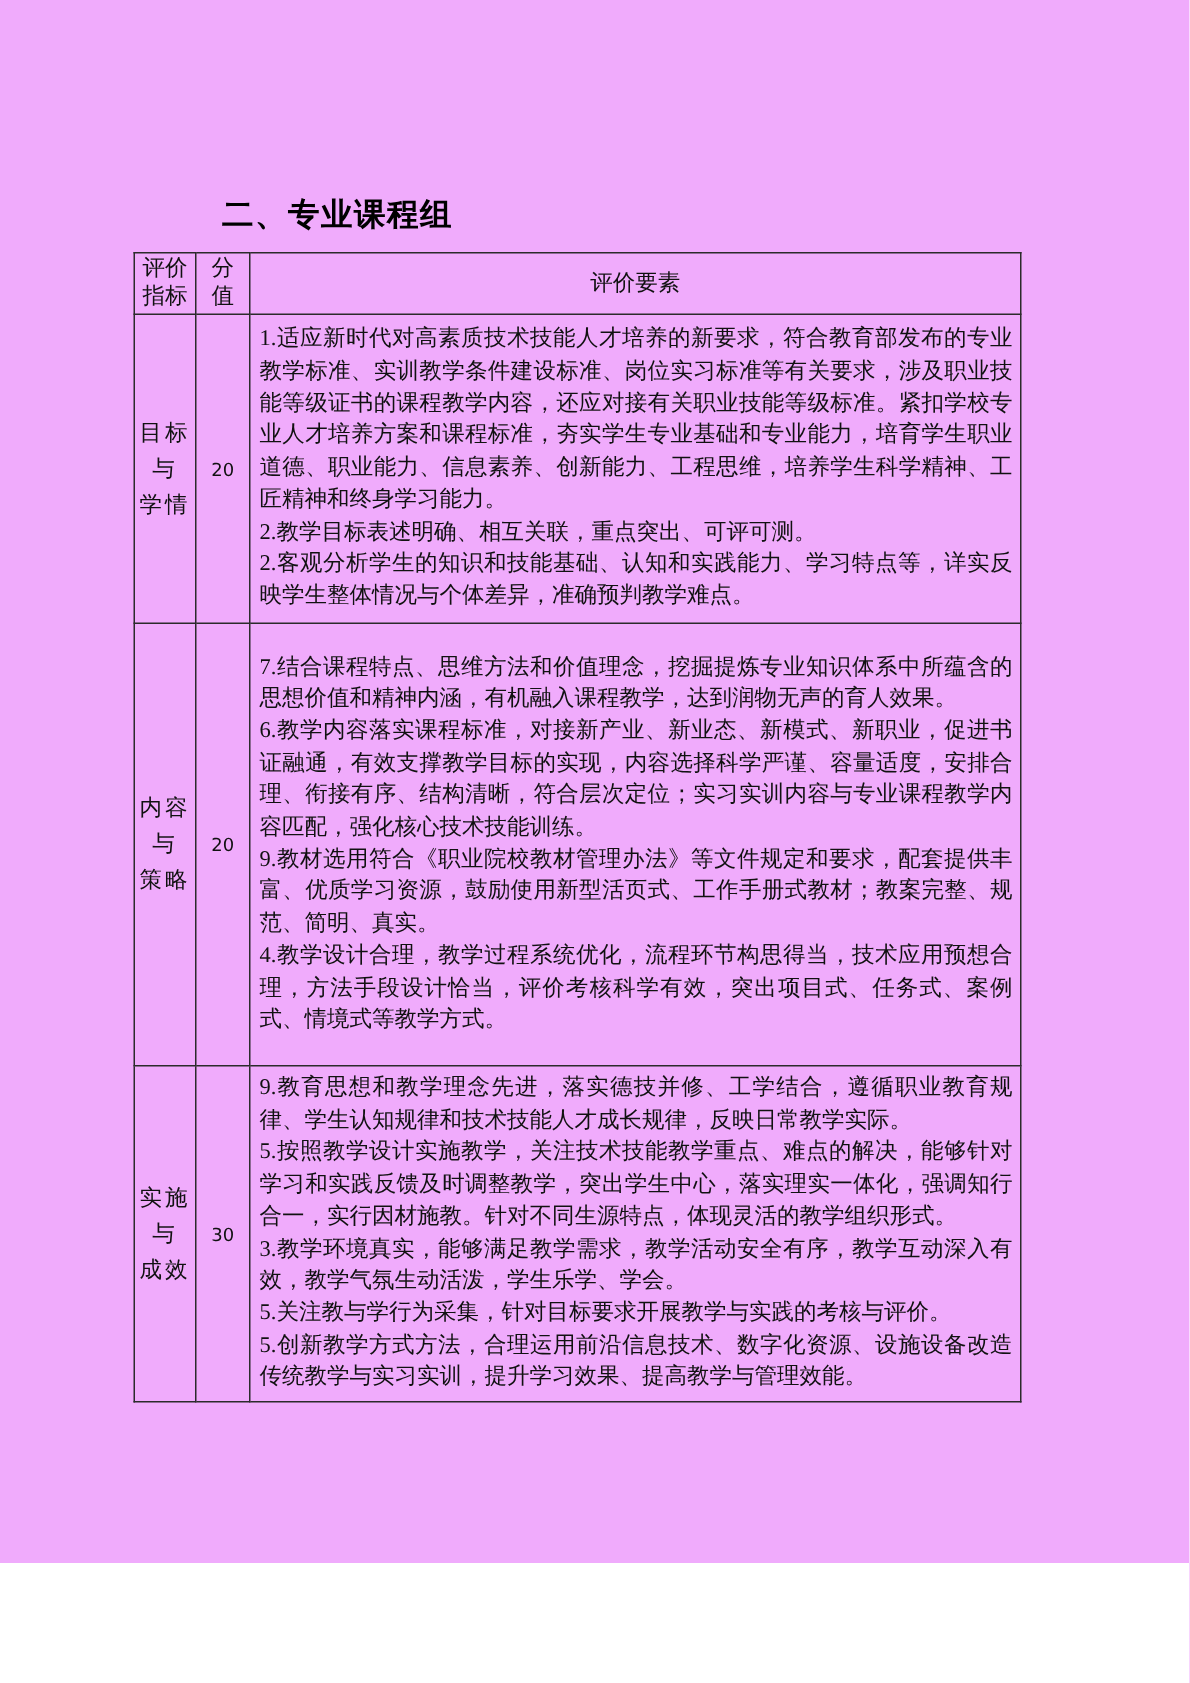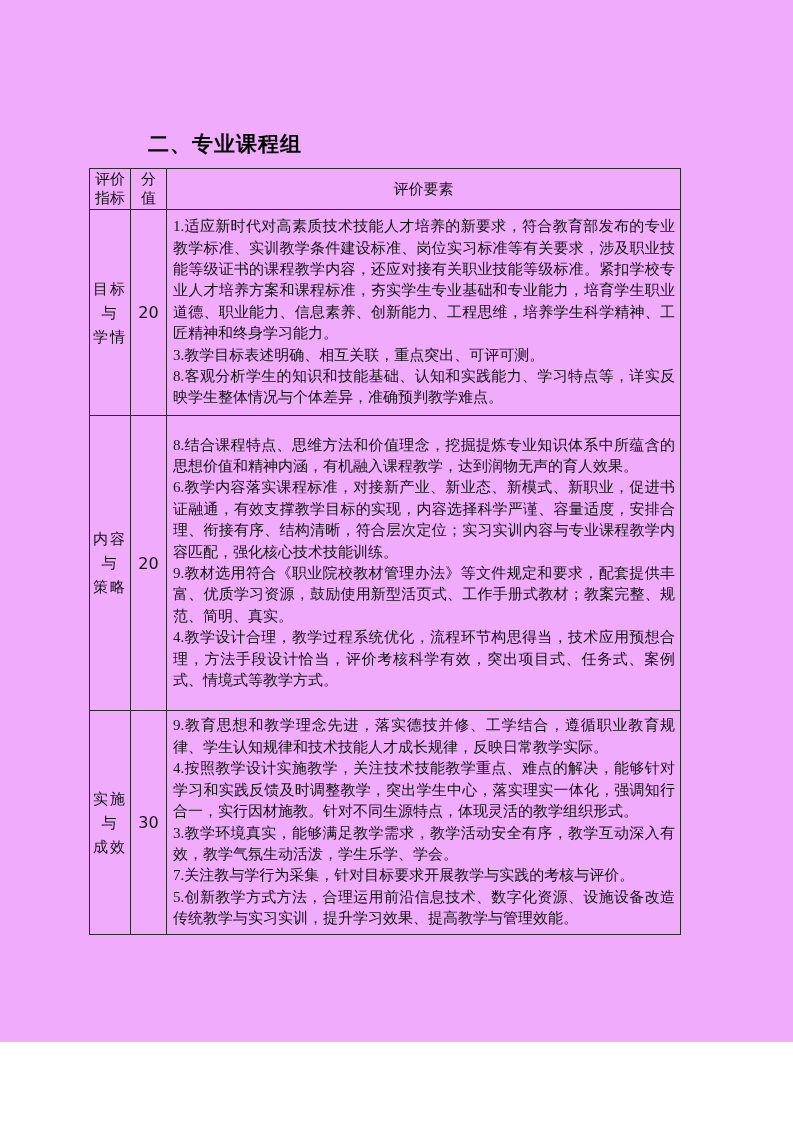"20" td.score-cell { font-size: 16px -> 12px }
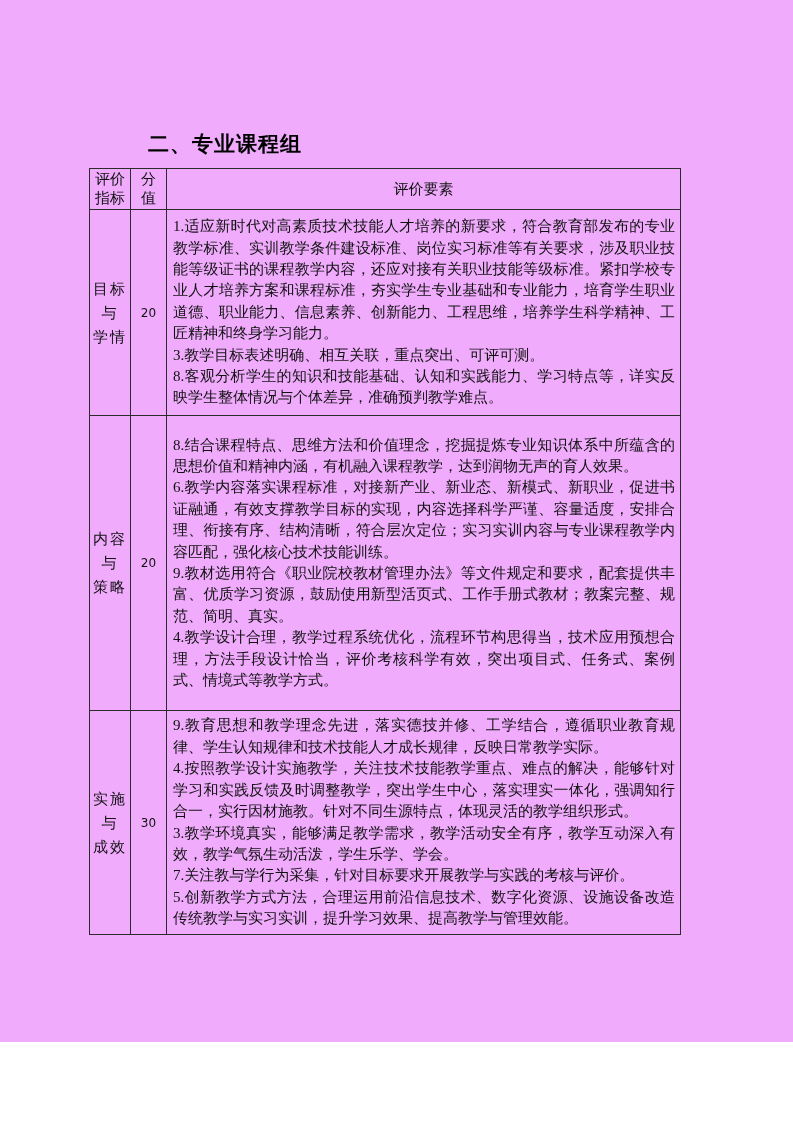"3.教学目标表述明确、相互关联，重点突出、可评可测。" p { text: 3 -> 2 }
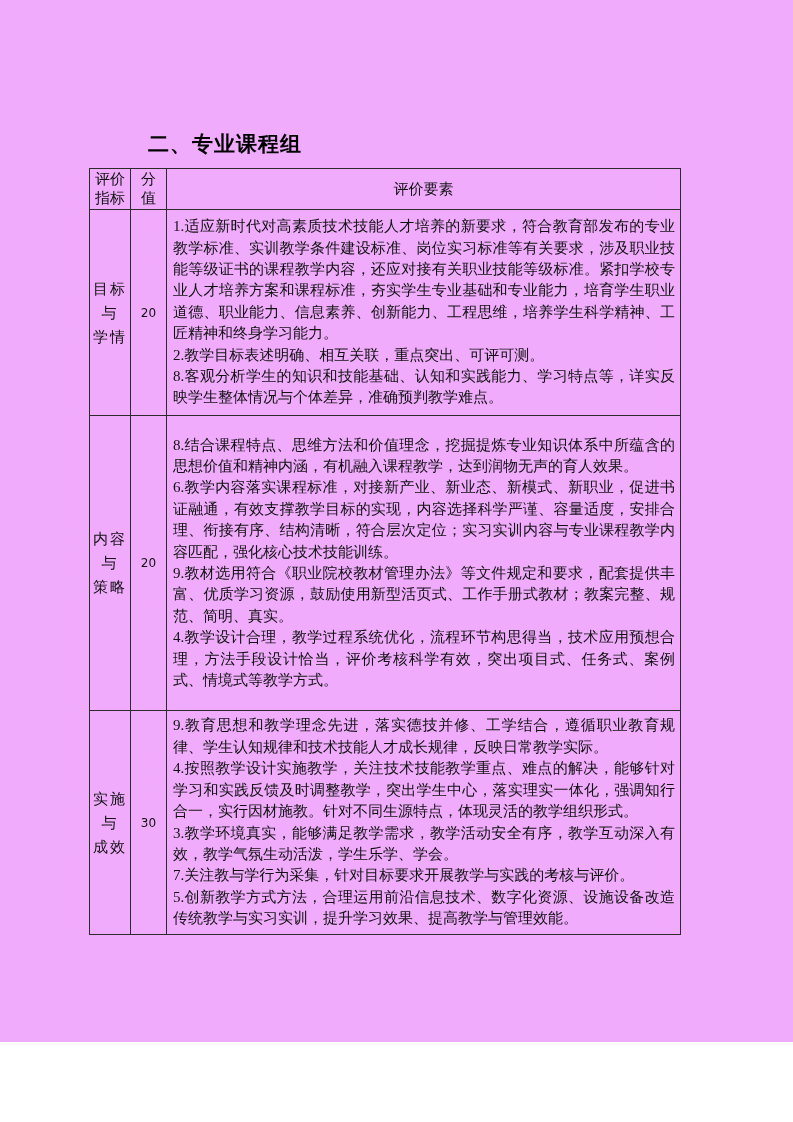"8.客观分析学生的知识和技能基础、认知和实践能力、学习特点等，详实反映学生整体情" p { text: 8 -> 2 }
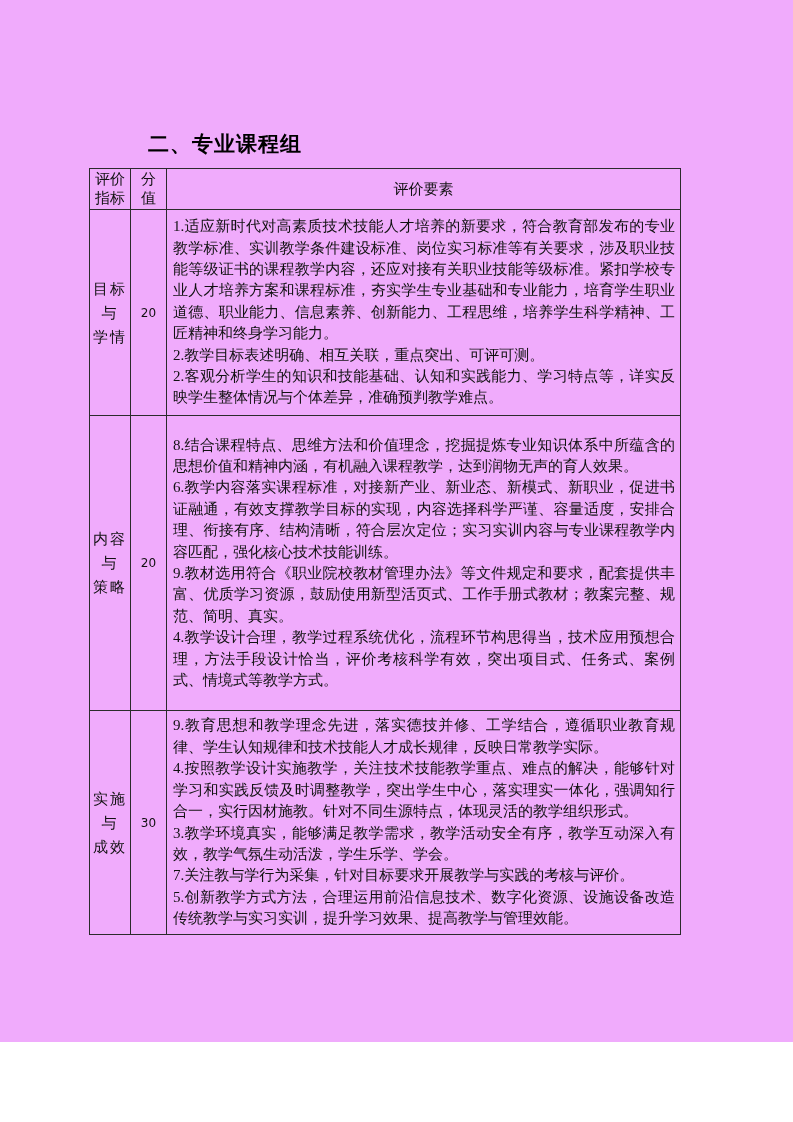"8.结合课程特点、思维方法和价值理念，挖掘提炼专业知识体系中所蕴含的思想价值和精" p { text: 8 -> 7 }
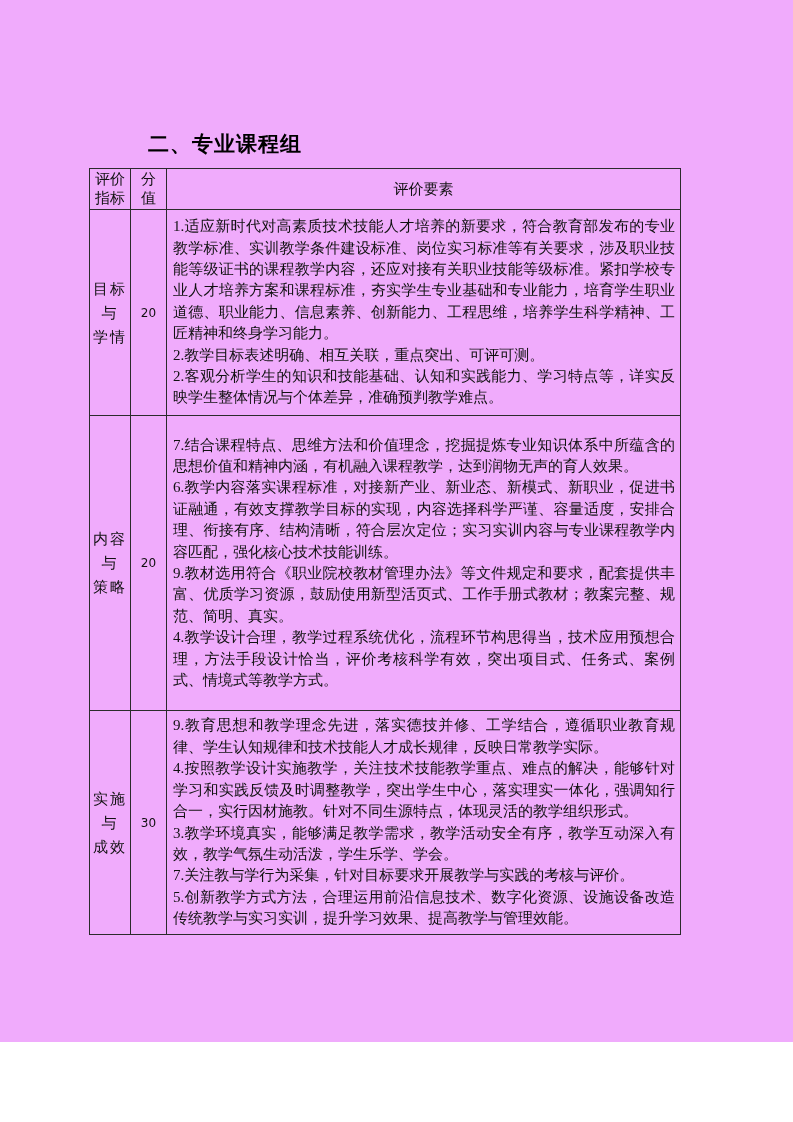"4.按照教学设计实施教学，关注技术技能教学重点、难点的解决，能够针对学习和实践反" p { text: 4 -> 5 }
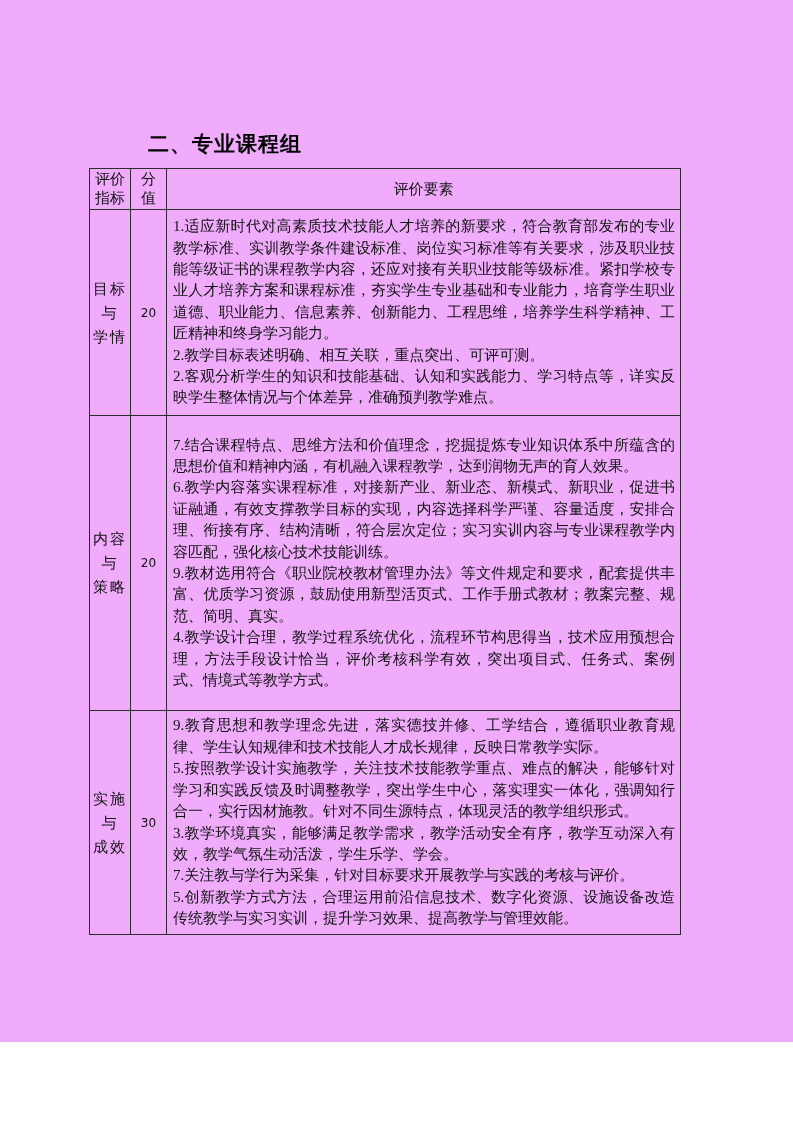"7.关注教与学行为采集，针对目标要求开展教学与实践的考核与评价。" p { text: 7 -> 5 }
